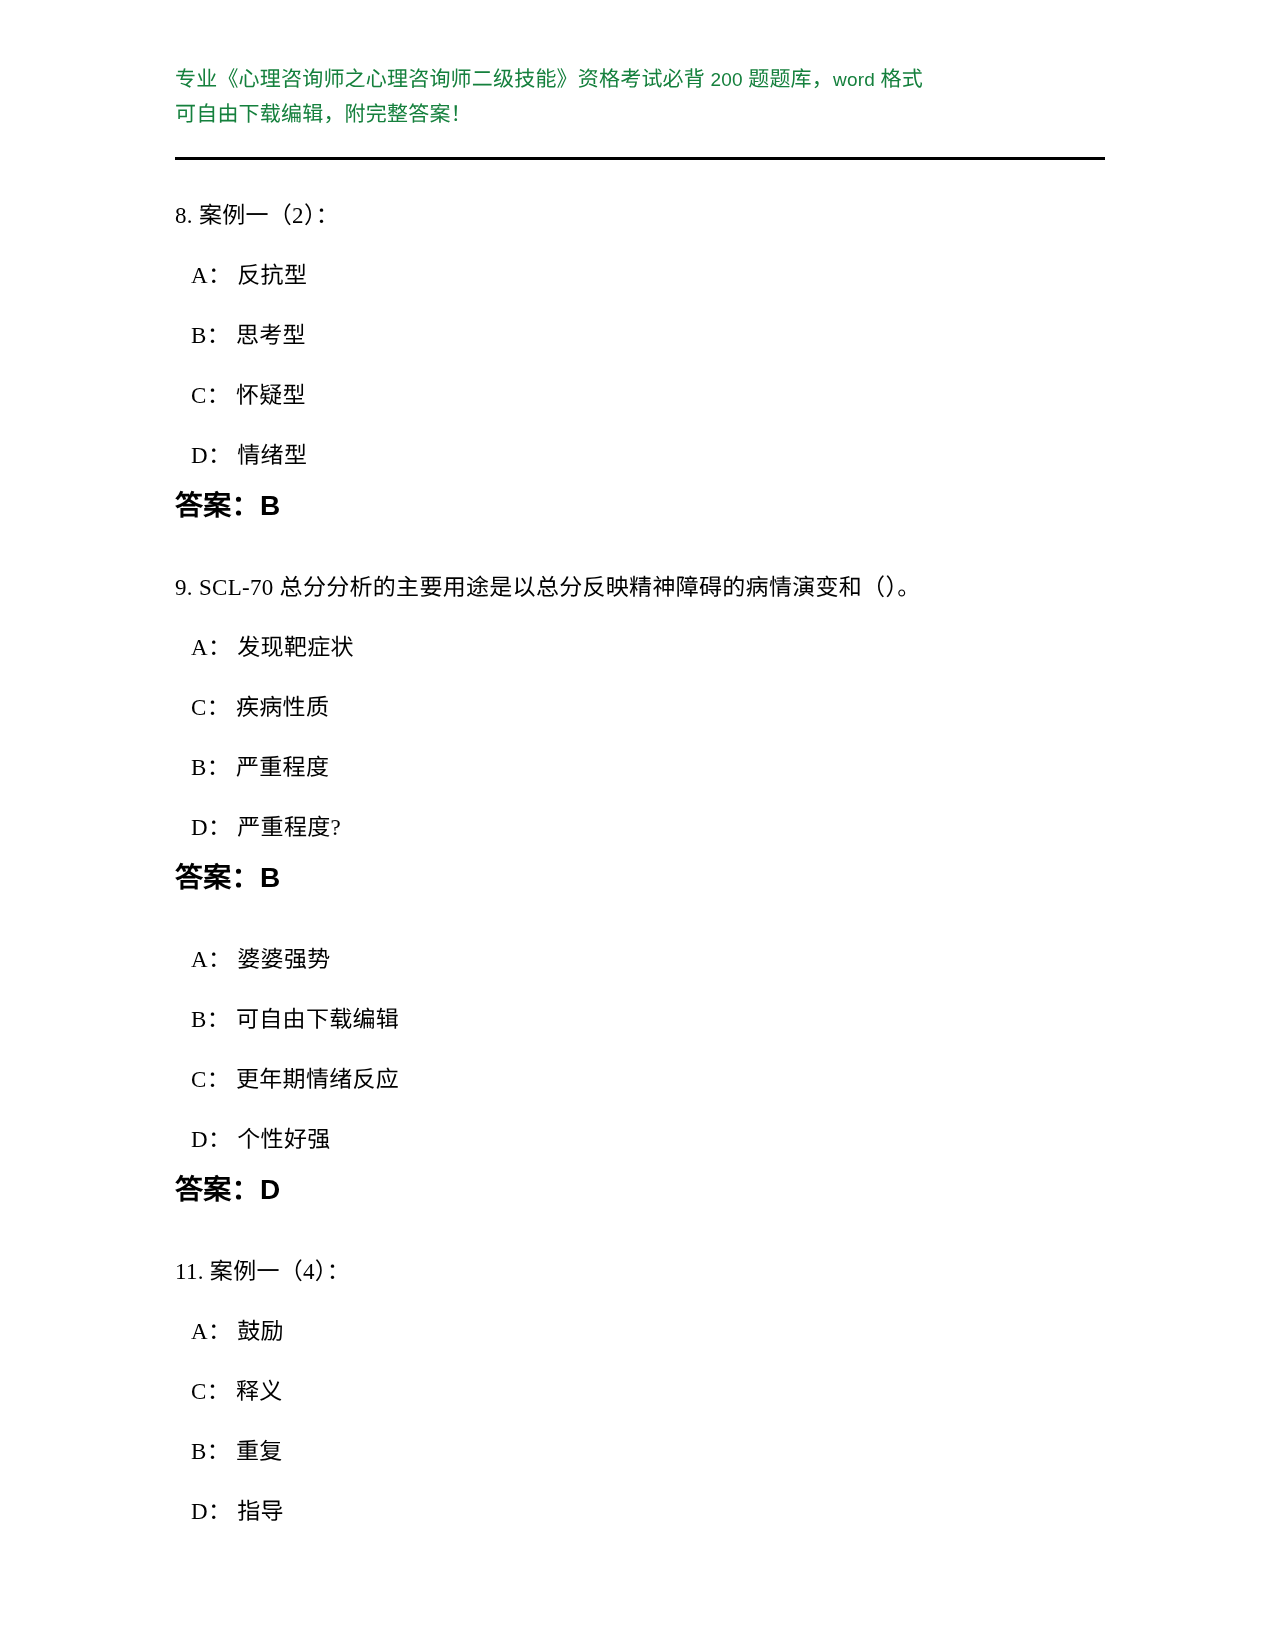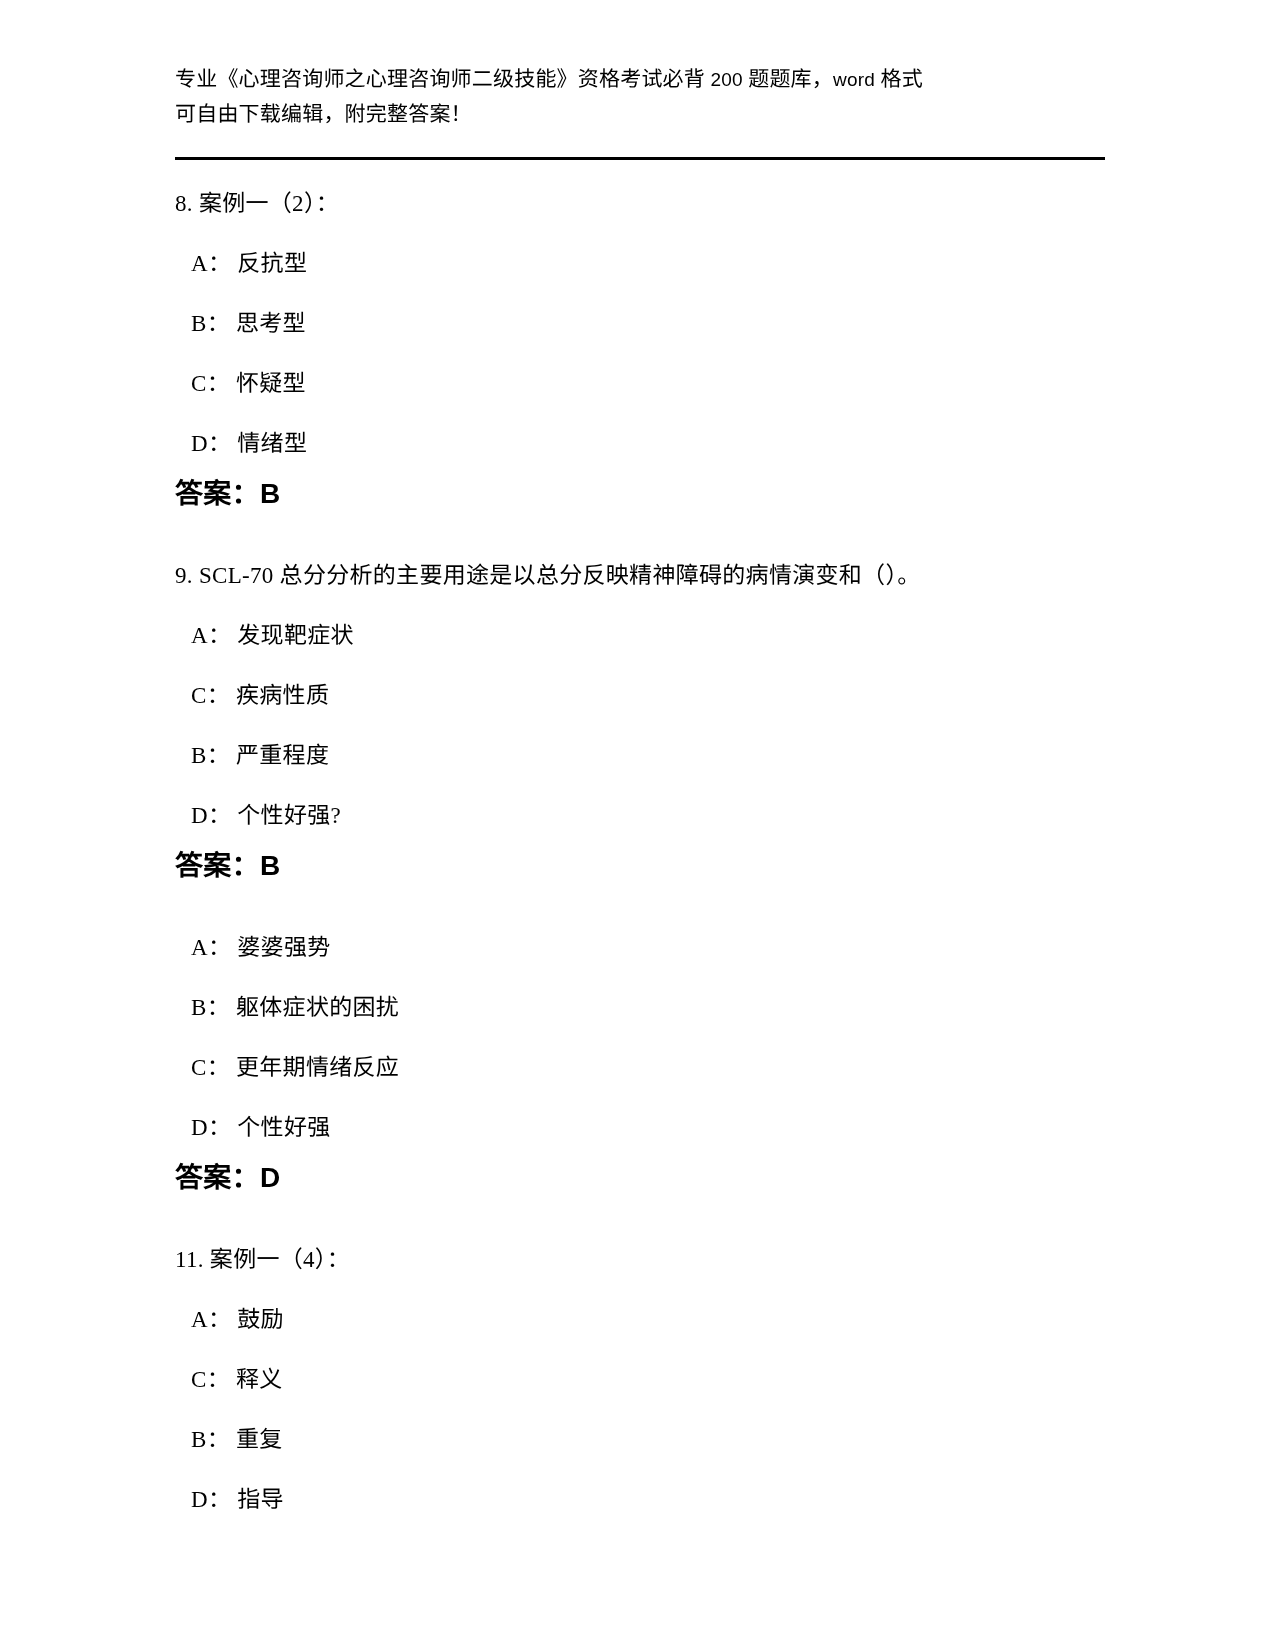"专业《心理咨询师之心理咨询师二级技能》资格考试必背 200 题题库，word" .doc-header { color: #000000 -> #15803d }
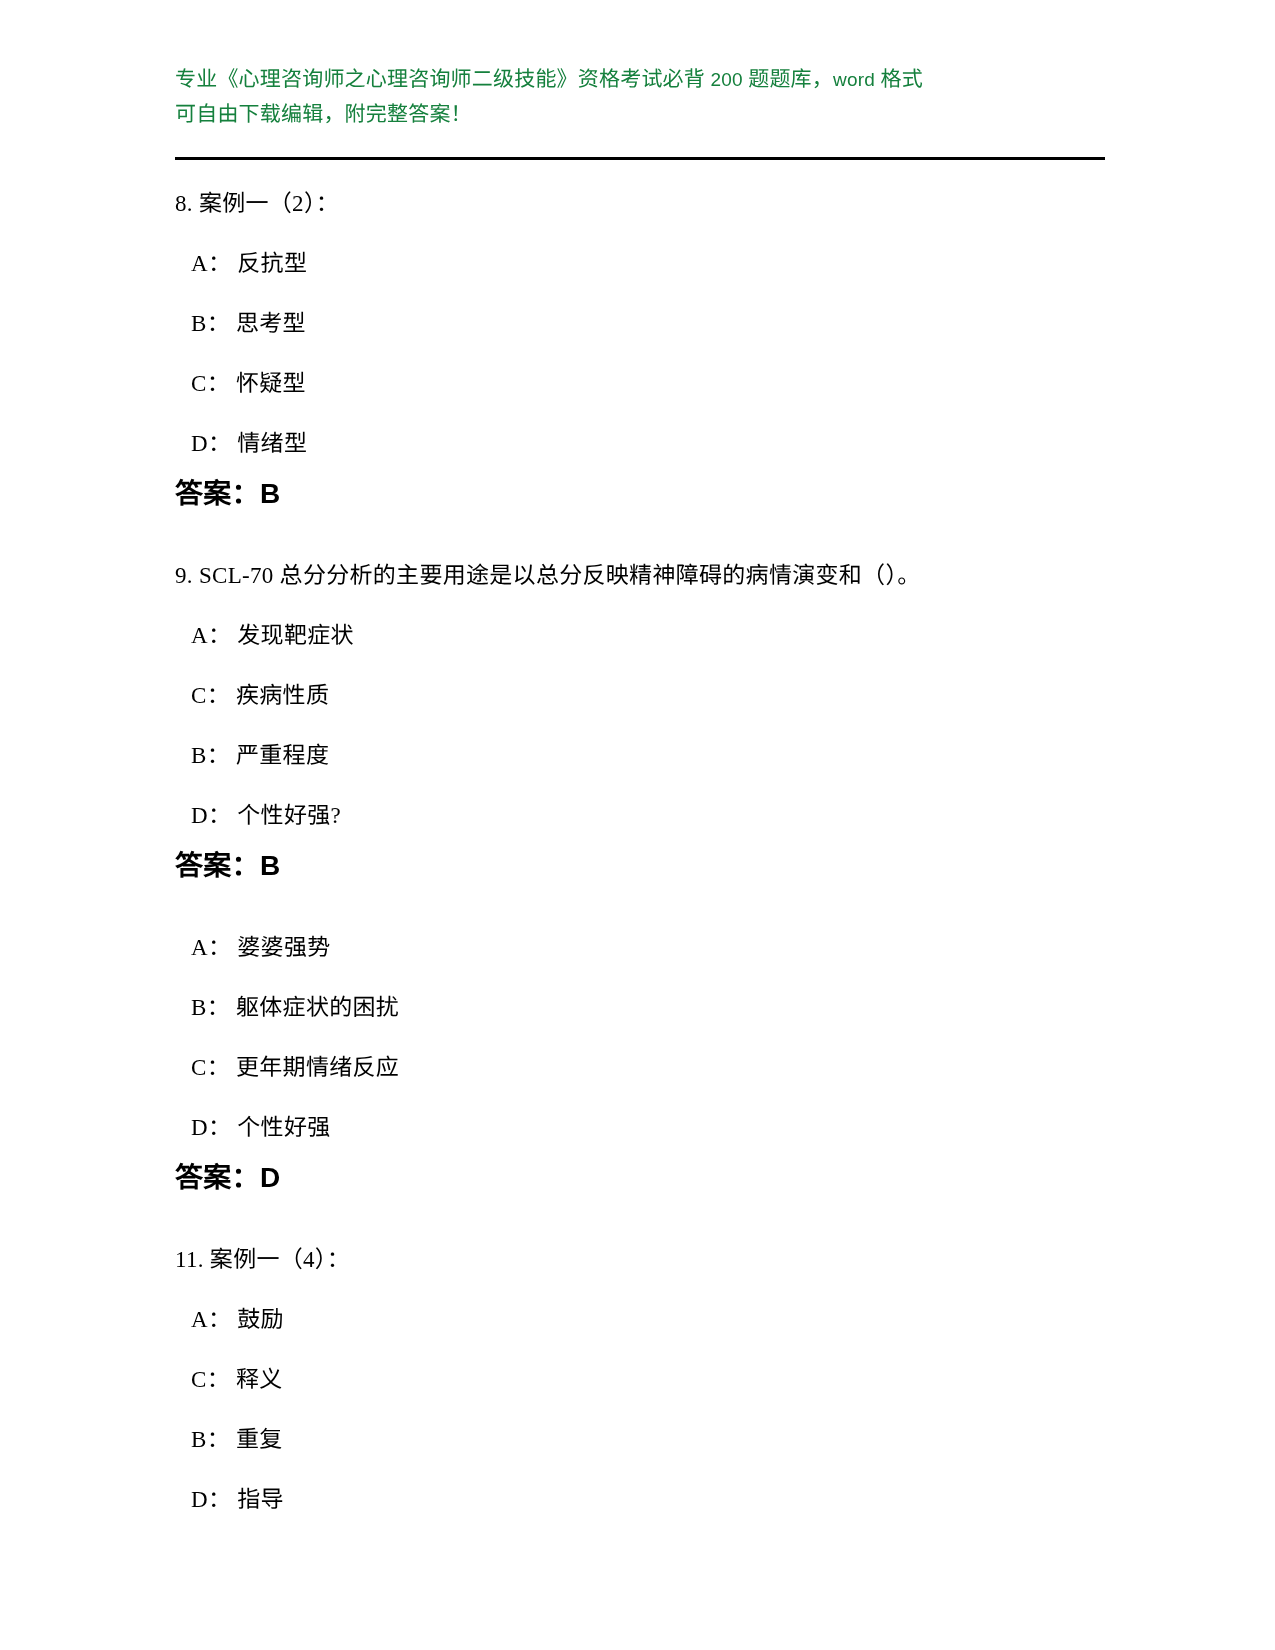"8. 案例一（2）：" .content { padding-top: 22px -> 34px }
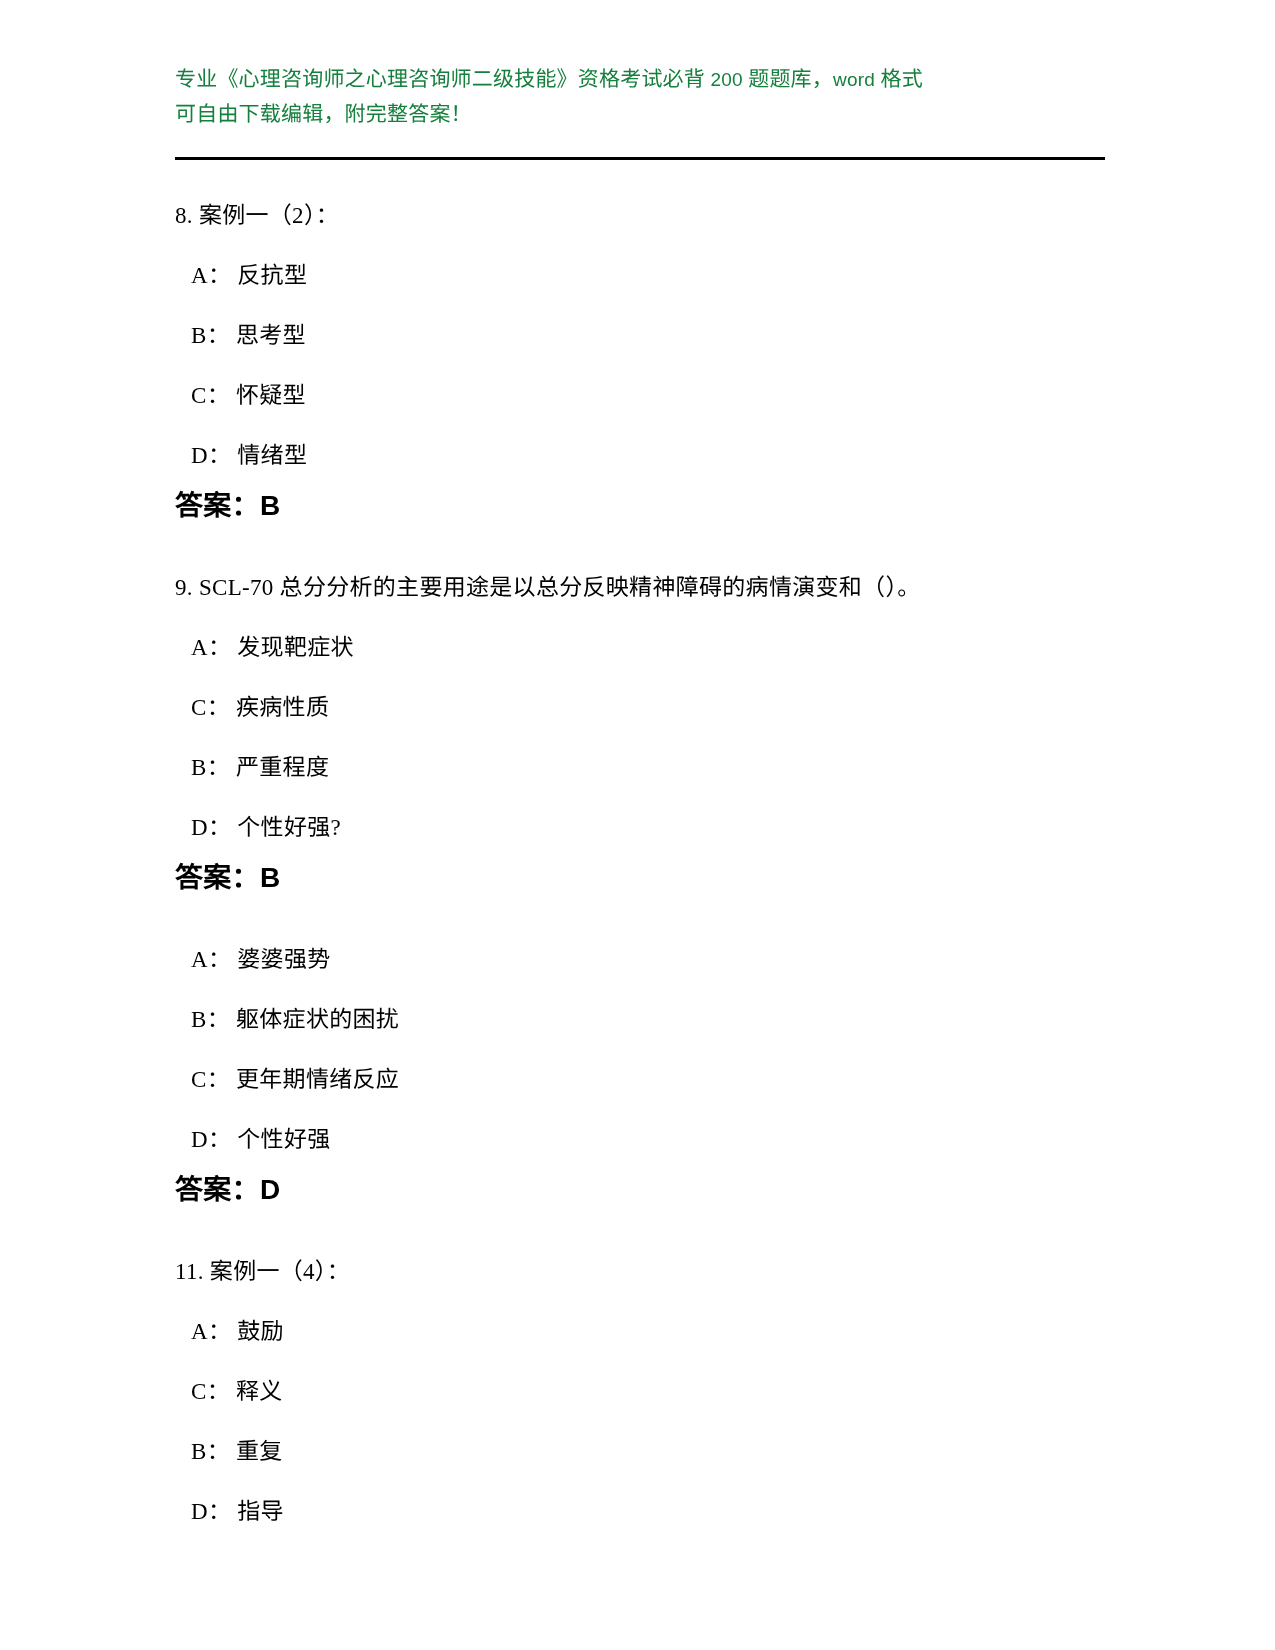"个性好强?" span { text: 个性好强 -> 严重程度 }
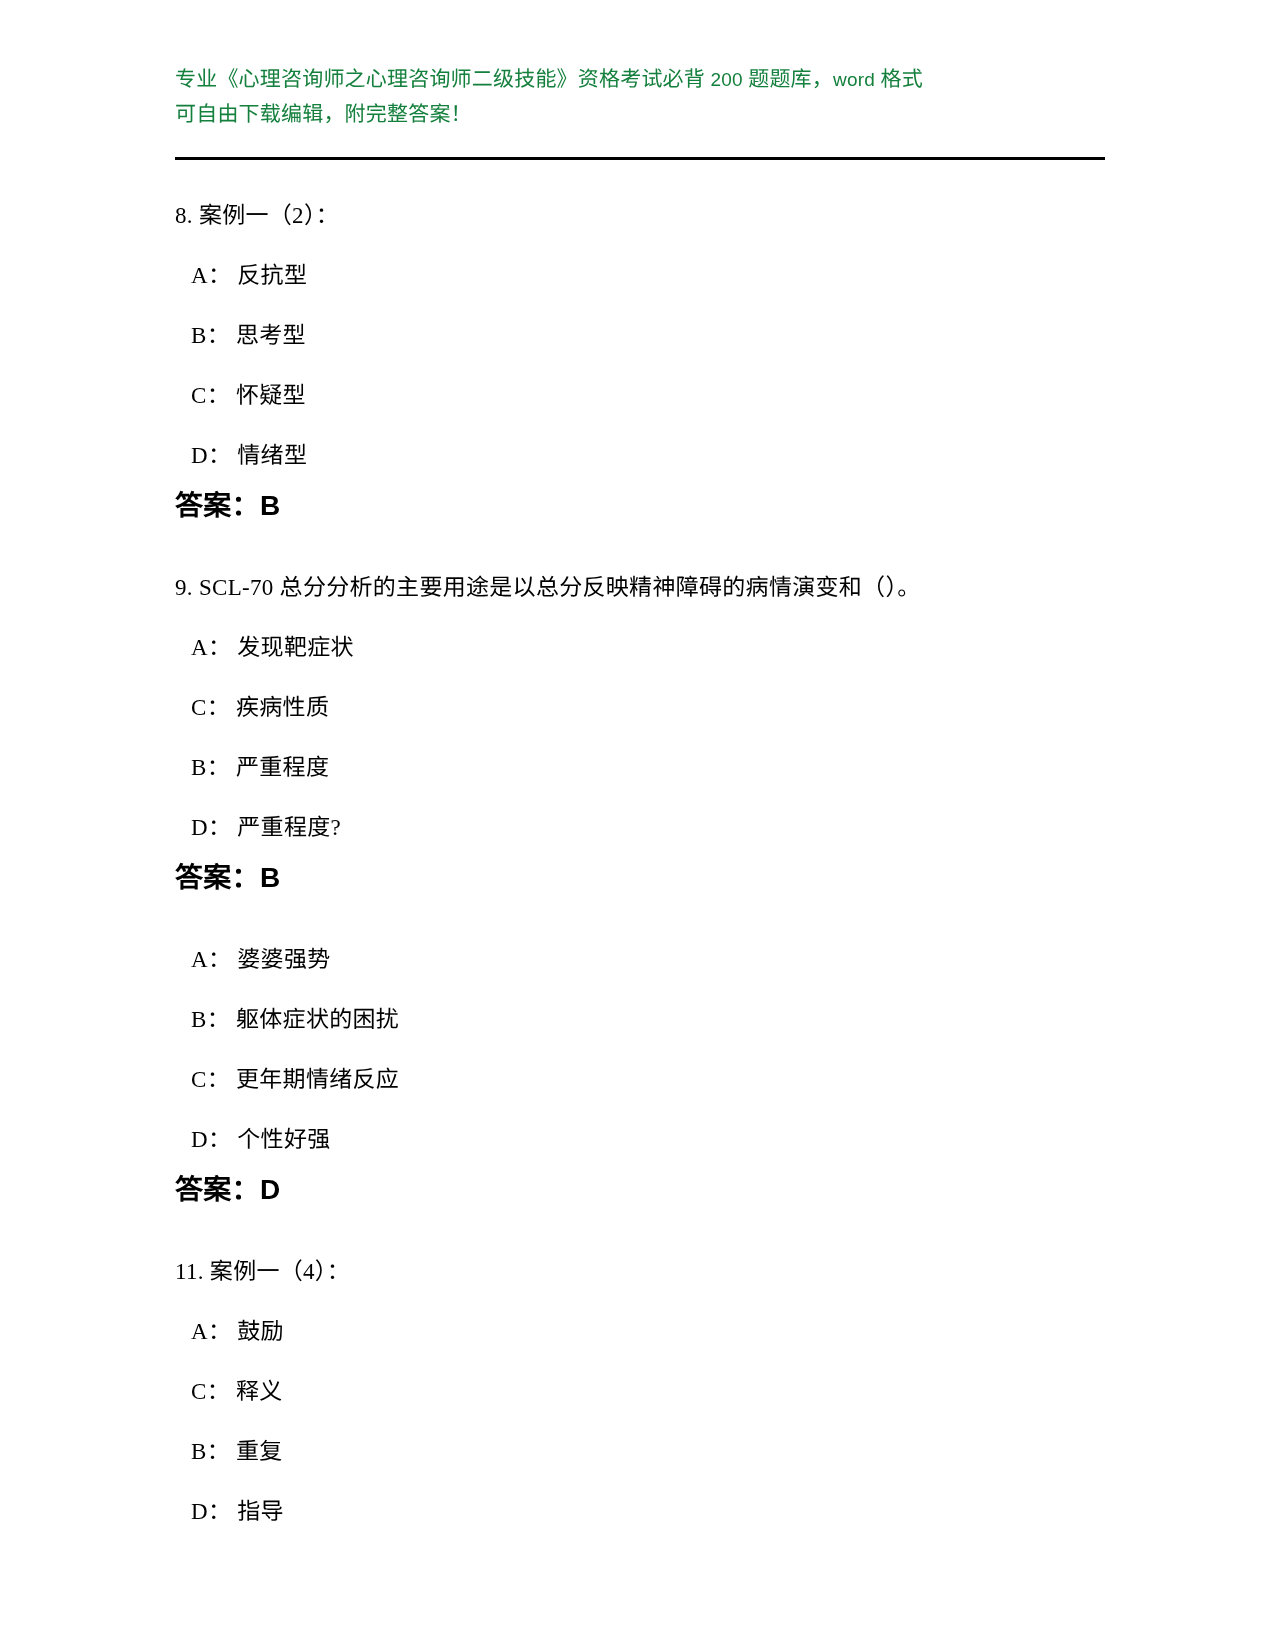"躯体症状的困扰" span { text: 躯体症状的困扰 -> 可自由下载编辑 }
